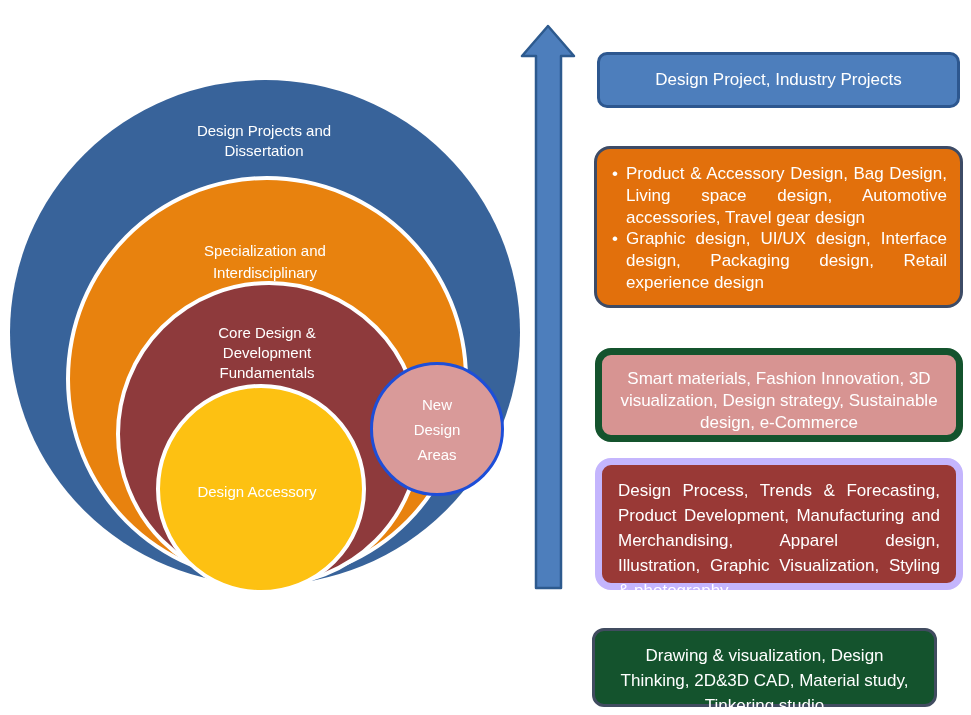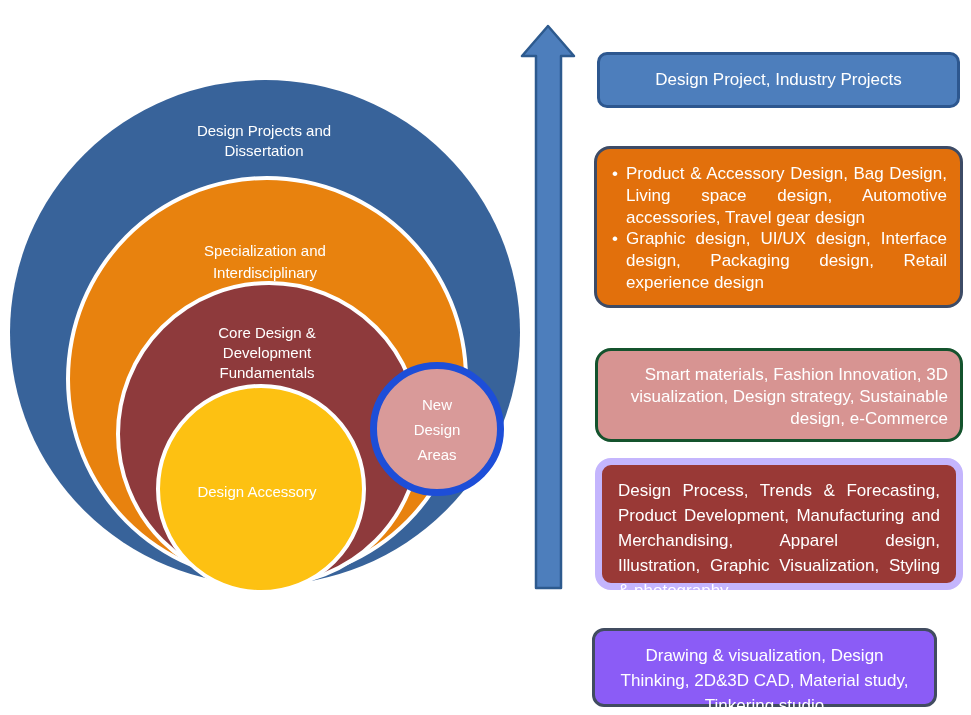"Smart materials, Fashion Innovation, 3D" .b3 { border: 3px solid #14532d -> 7px solid #14532d; text-align: right -> center }
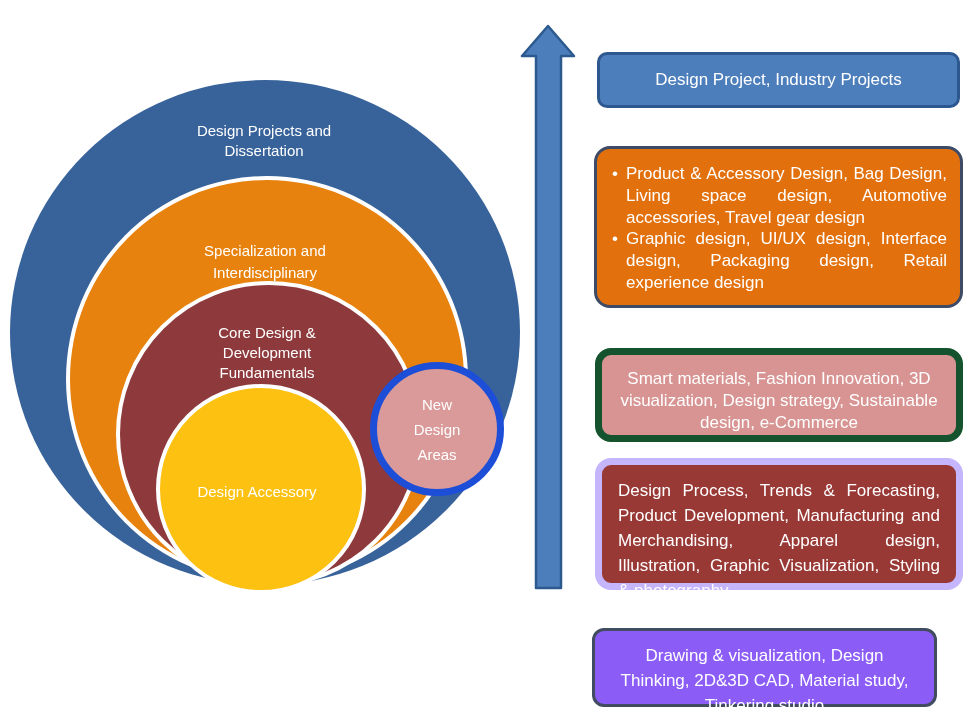"New" .c-pink { border: 7px solid #1d4ed8 -> 3px solid #1d4ed8 }
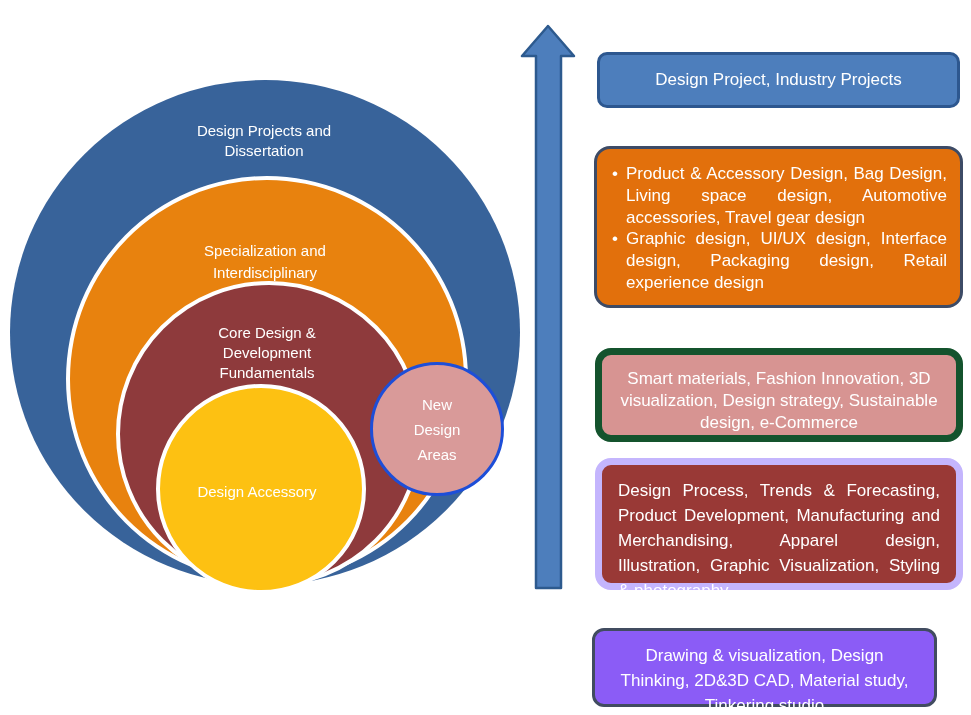"Drawing & visualization, Design" .b5 { background: #8b5cf6 -> #14532d }
